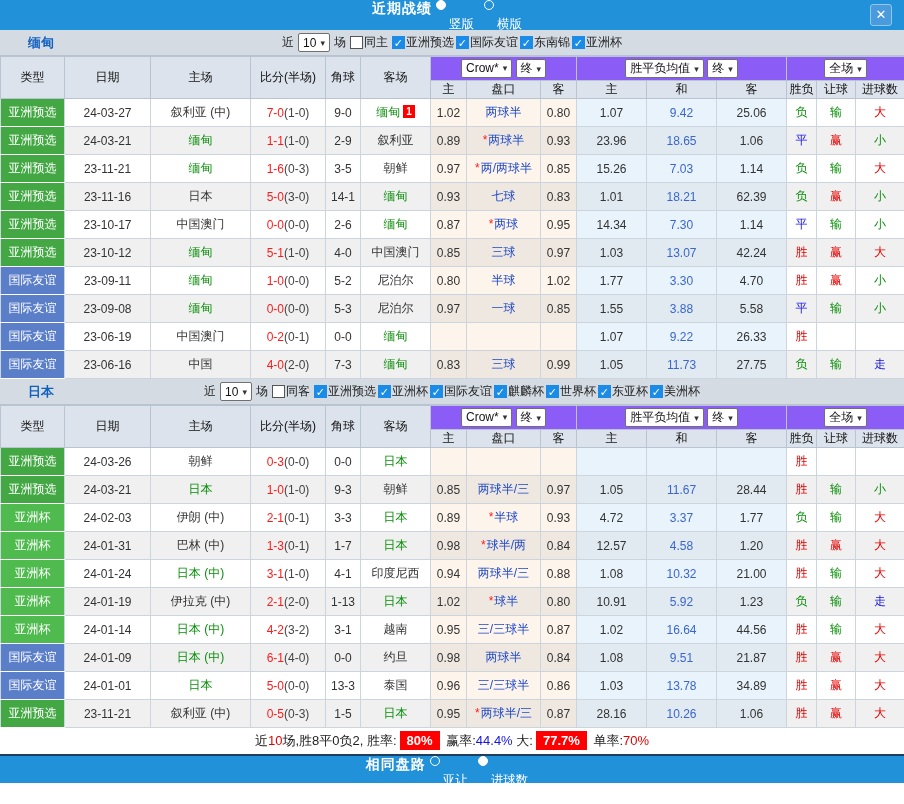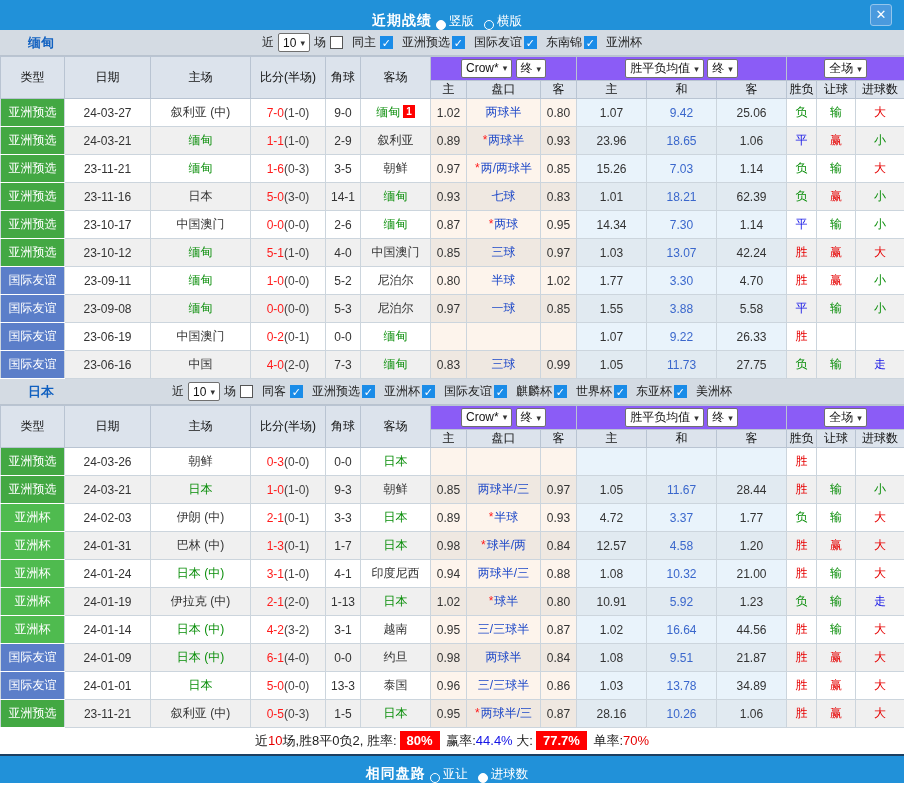"近期战绩" .bluebar { align-items: flex-end -> flex-start }
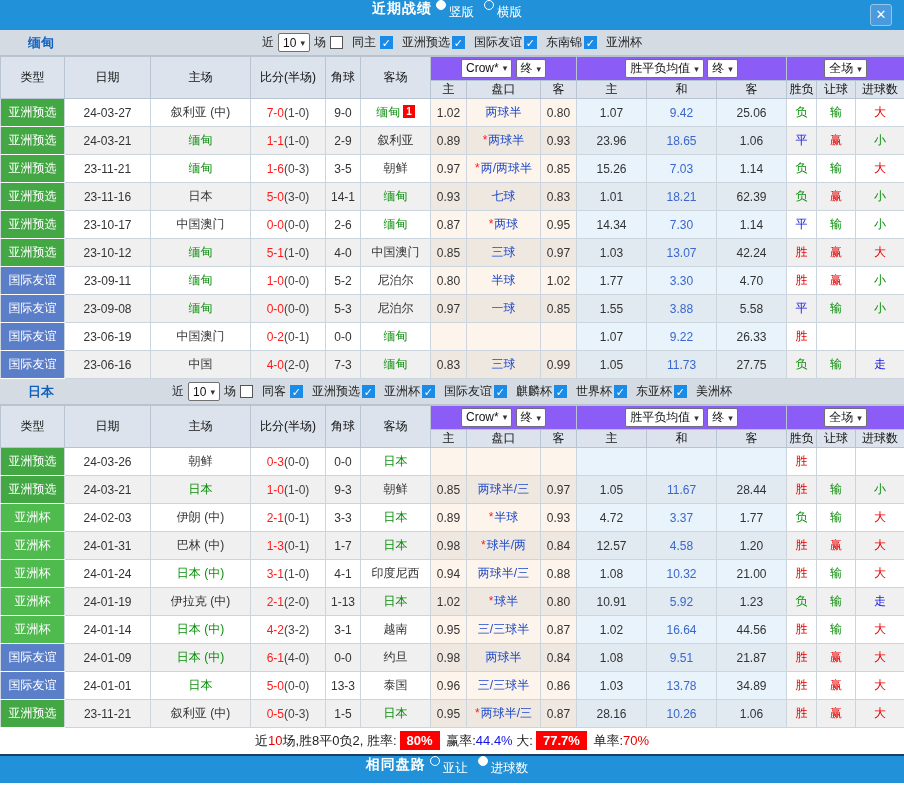"竖版" .radio-label { margin: 4px 10px 0 3px -> 16px 10px 0 3px }
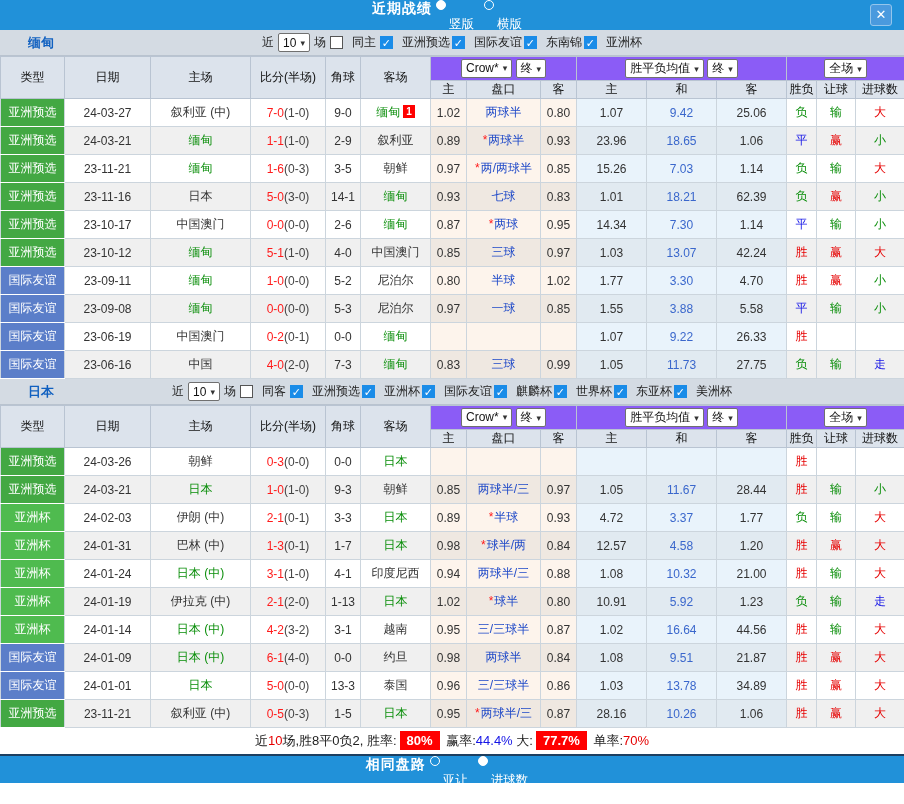"同主" .cb-item { gap: 9px -> 1px }
